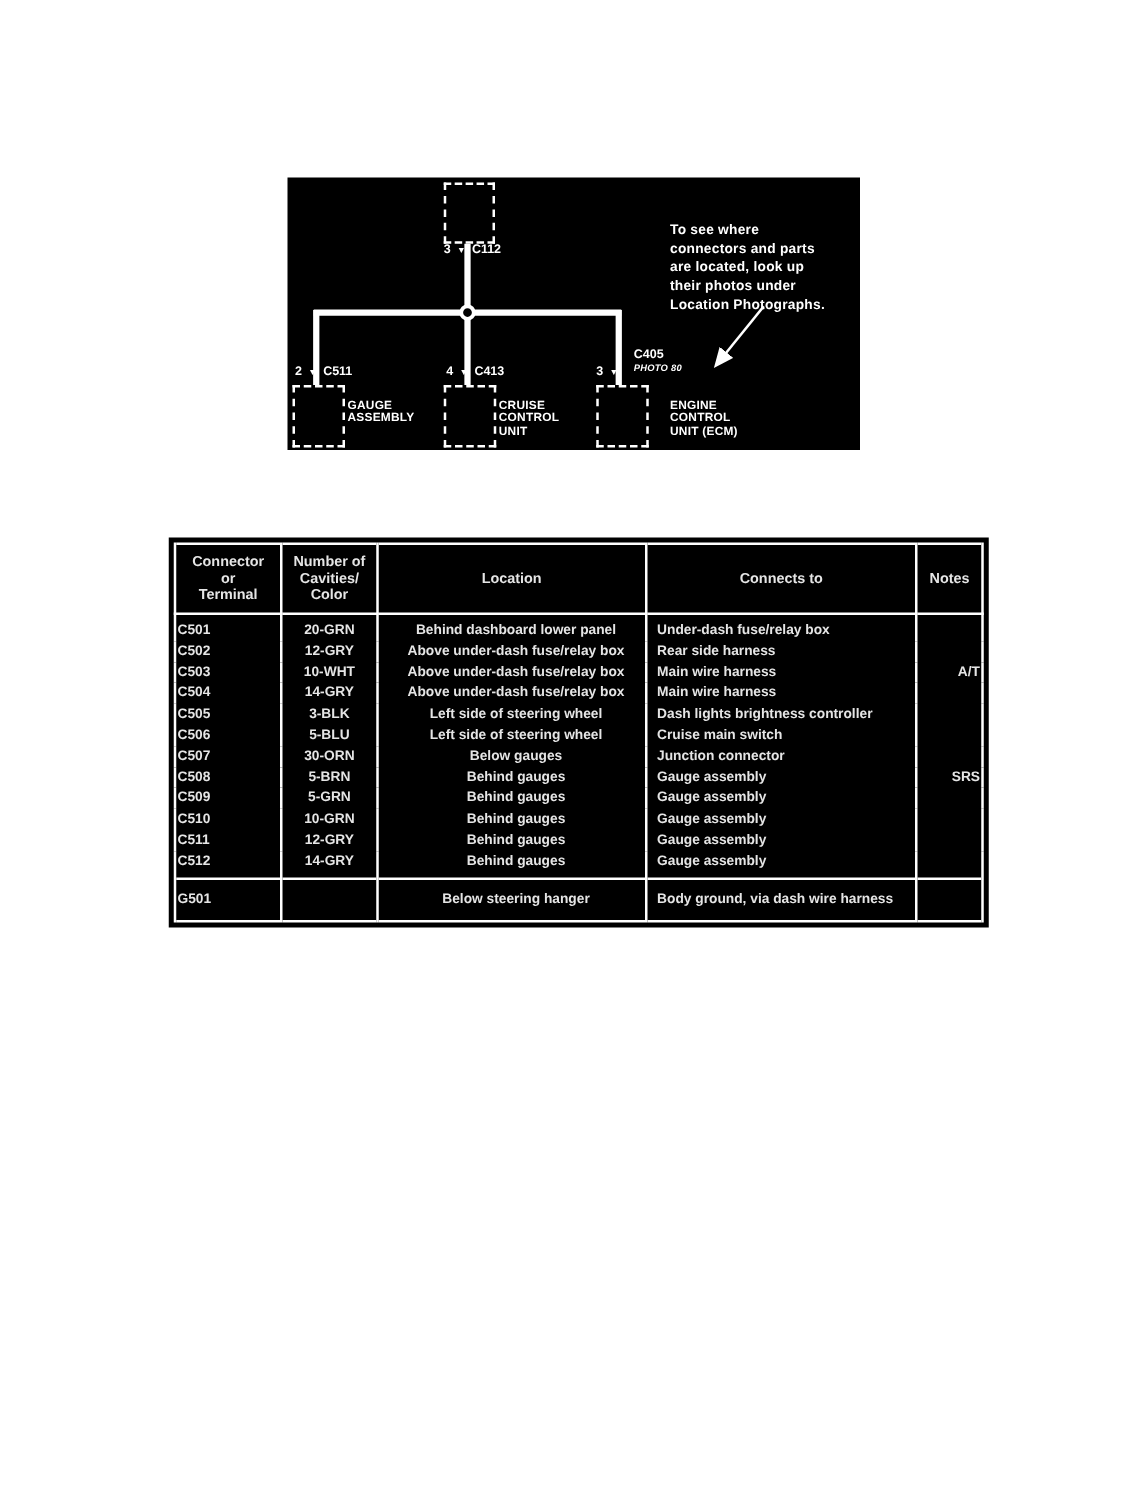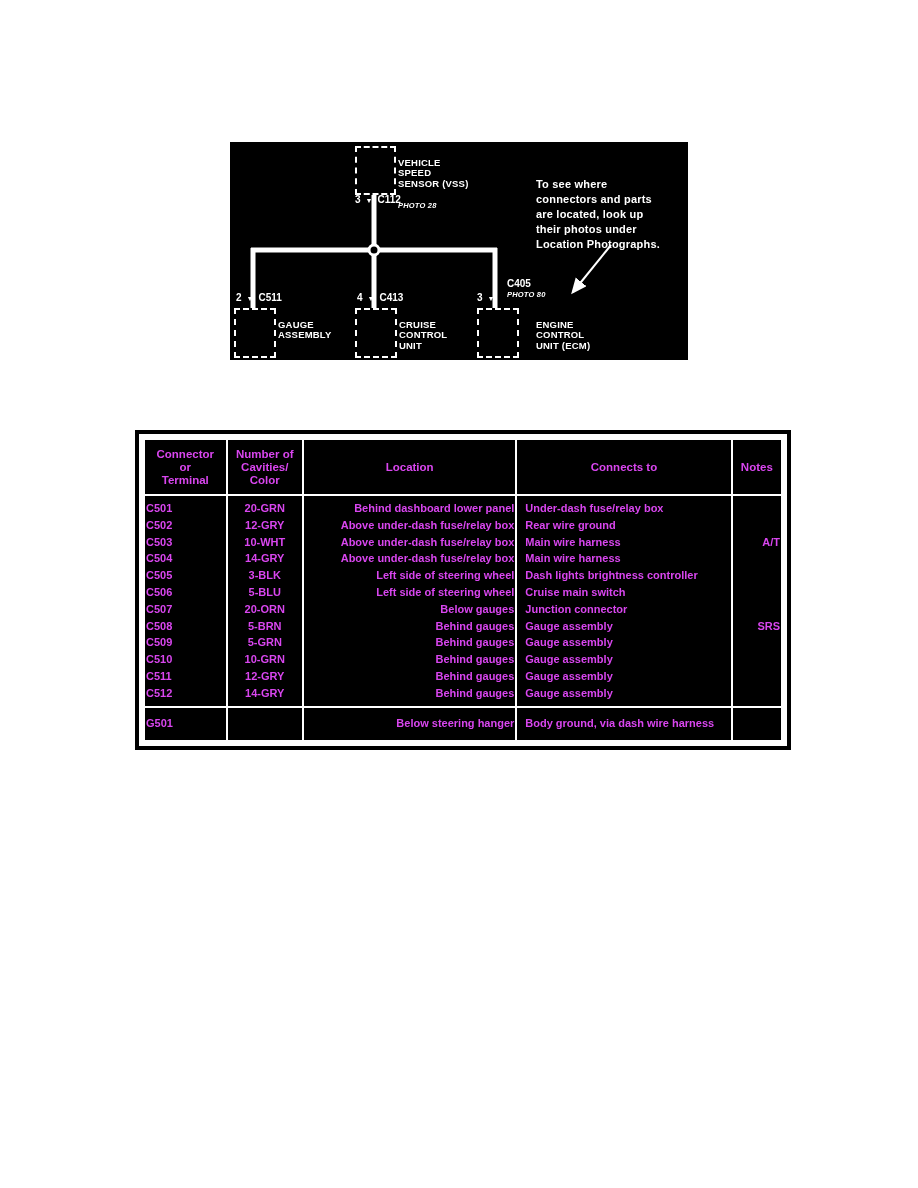"VEHICLE" div.complabel { html: <div> <div>VEHICLE SPEED SENSOR (VSS)</div> <div>PHOTO 28</div> </div> -> none }
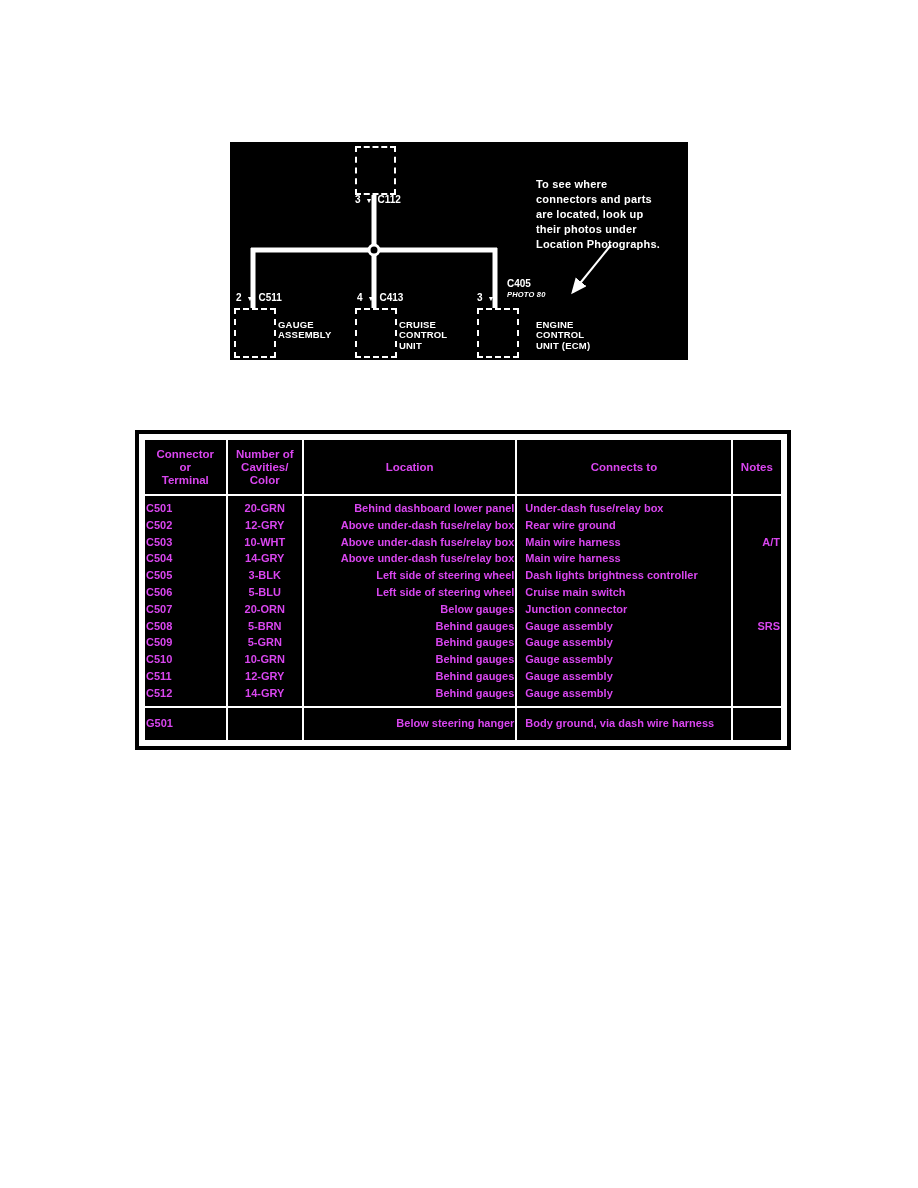"Connector" .table-wrap table { border: 6px solid #ffffff -> 2px solid #ffffff; color: #d946ef -> #e5e5e5 }
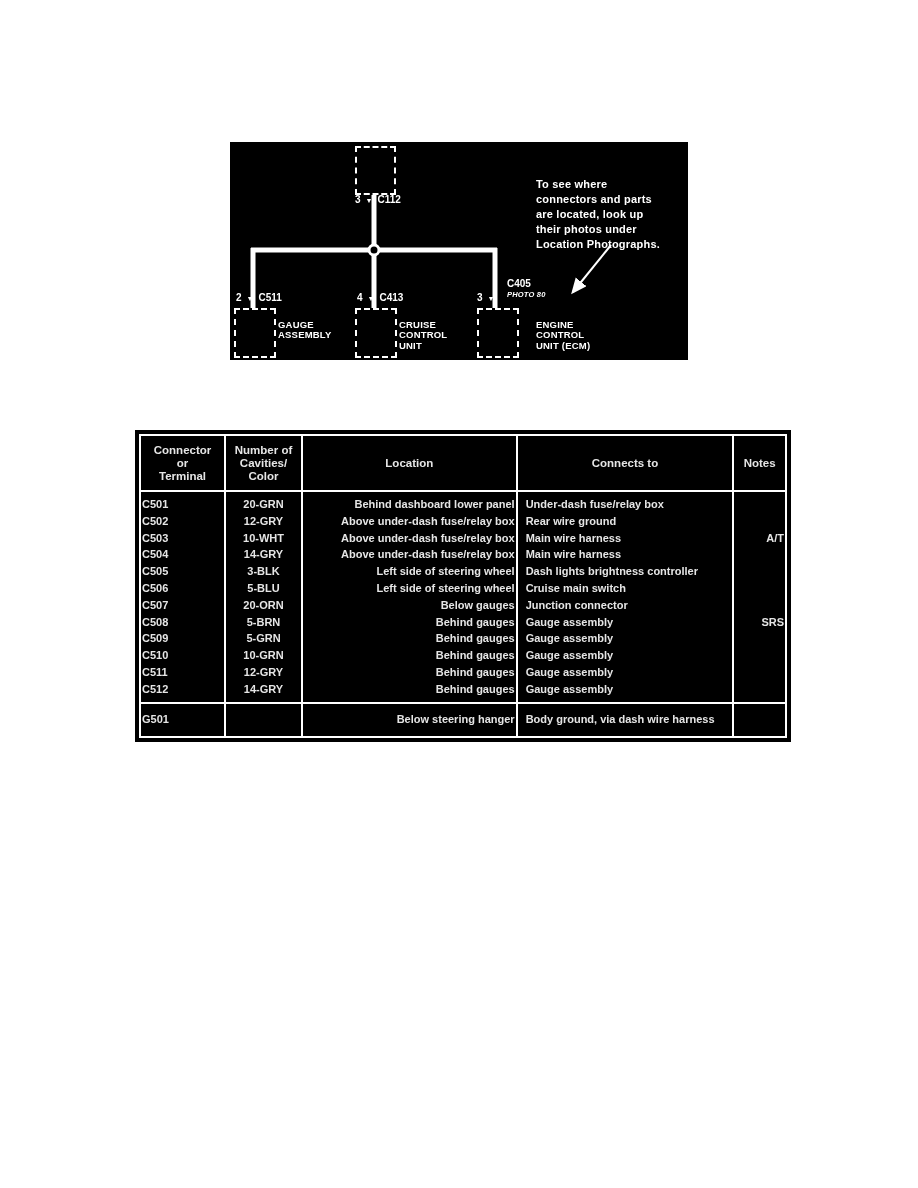"Behind dashboard lower panel" td.c2 { text-align: right -> center }
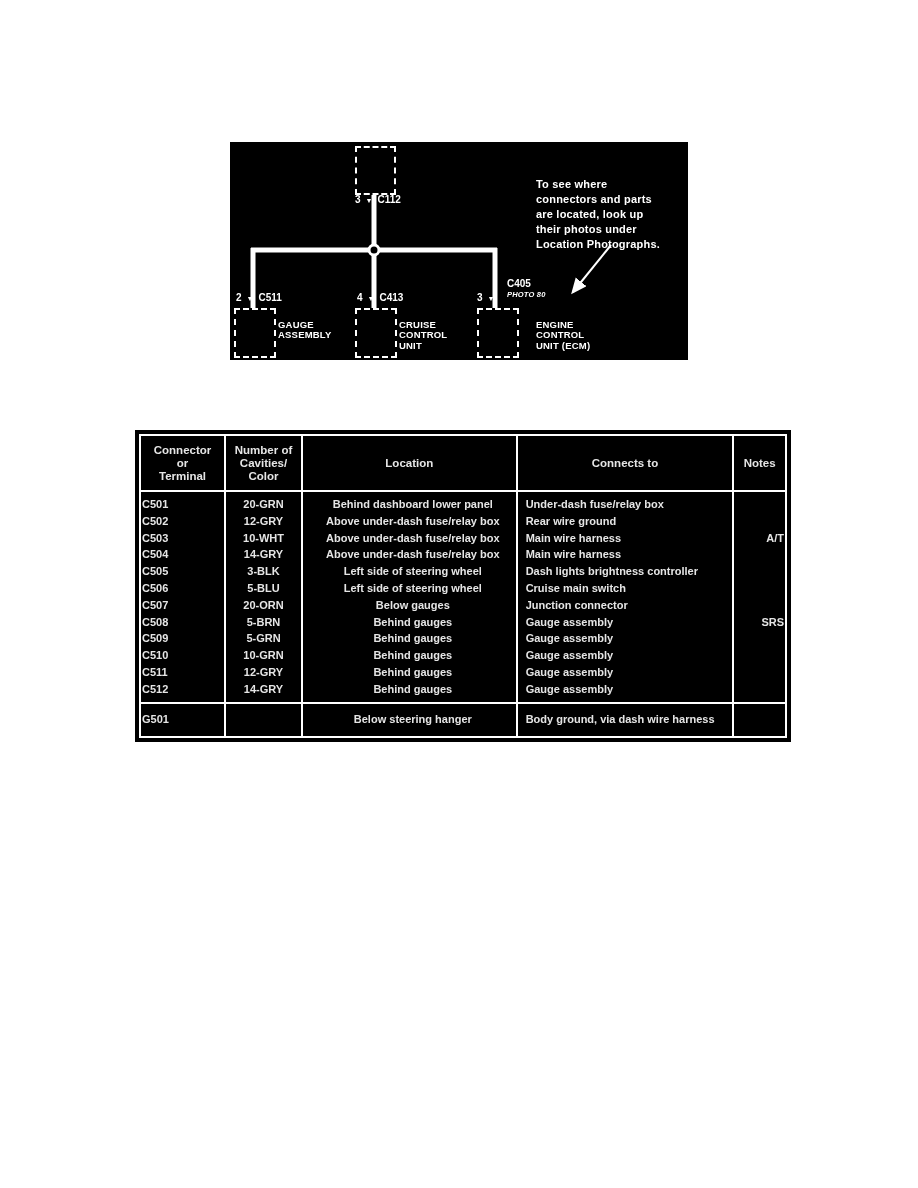"Rear wire ground" td.c3 { text: wire ground -> side harness }
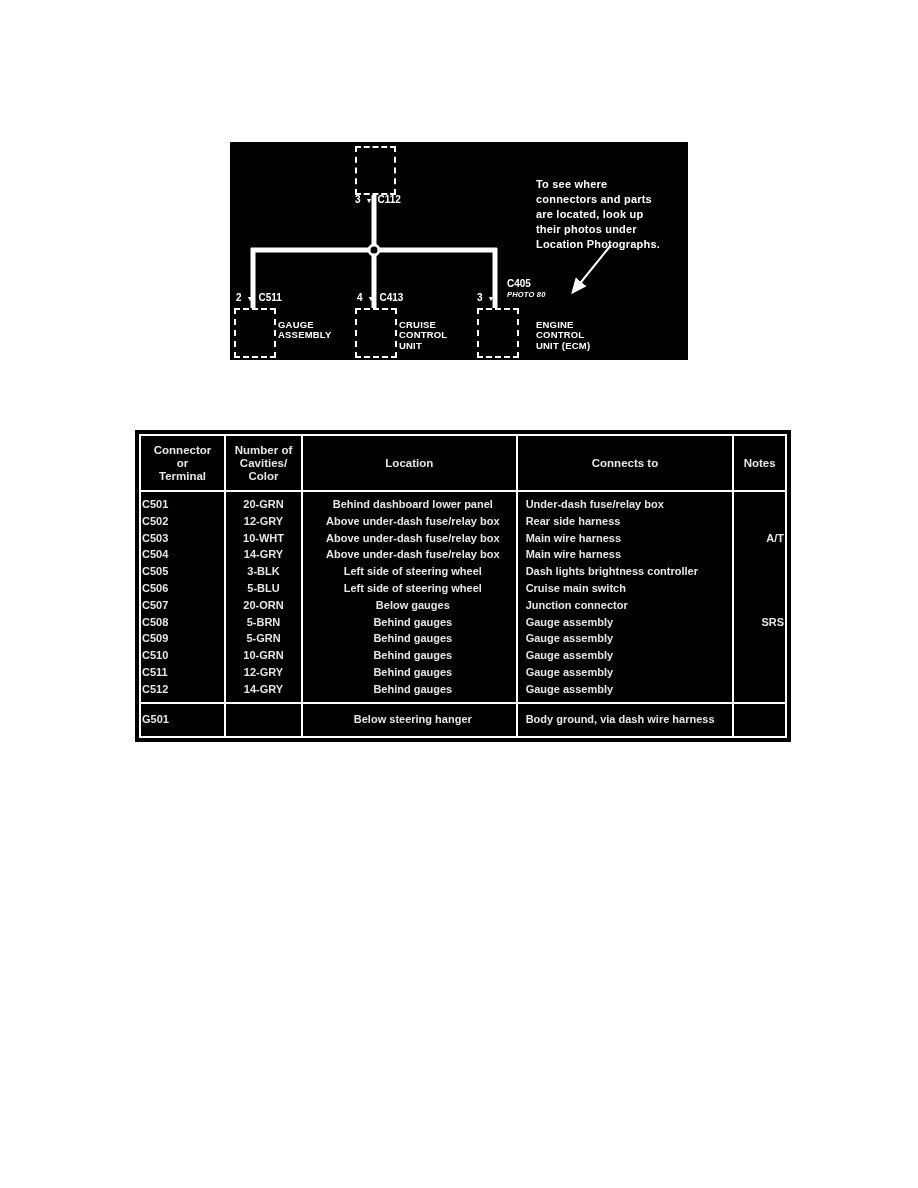"20-ORN" td.c1 { text: 20-ORN -> 30-ORN }
